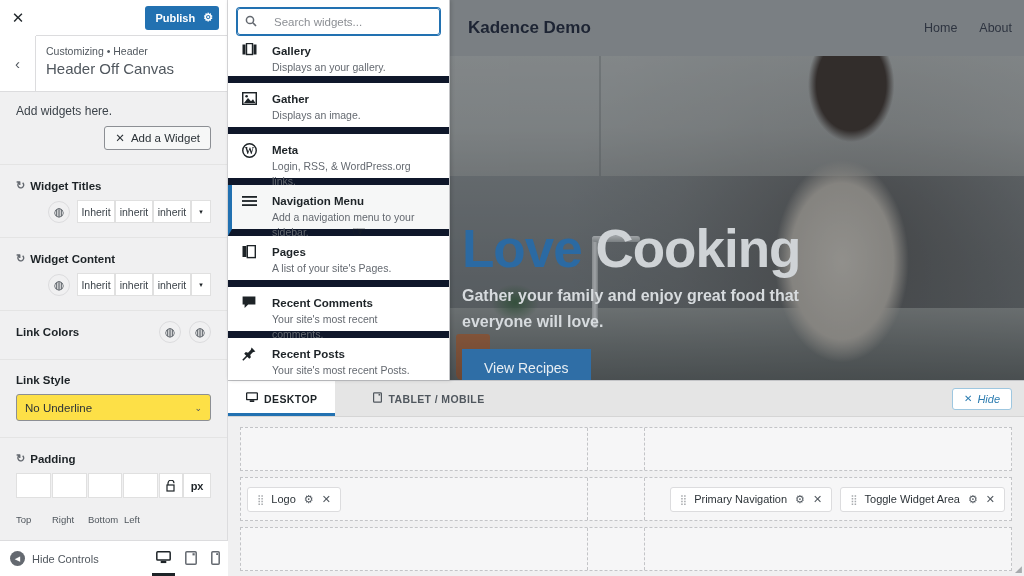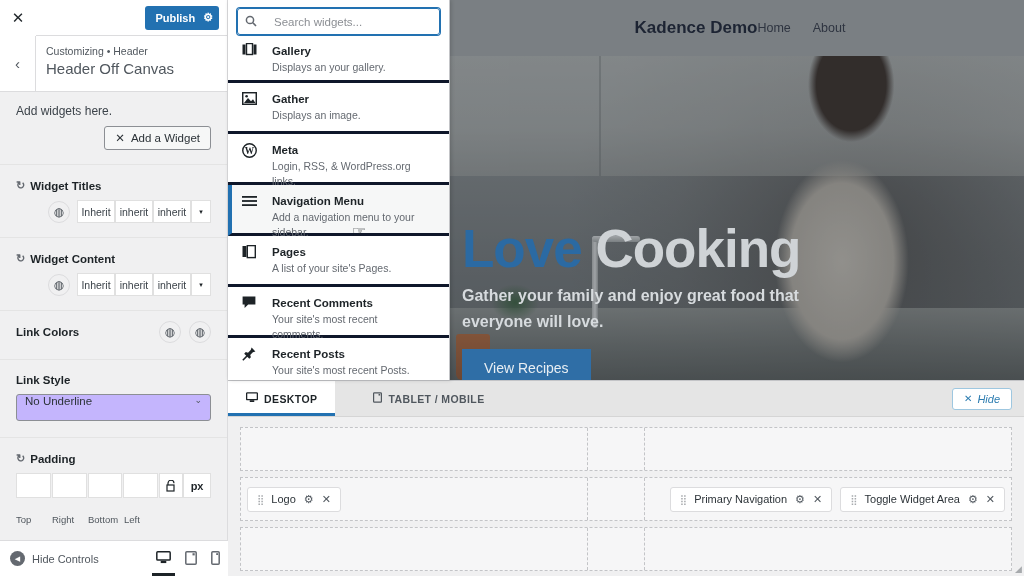"Kadence Demo" .prev-header { justify-content: center -> space-between }
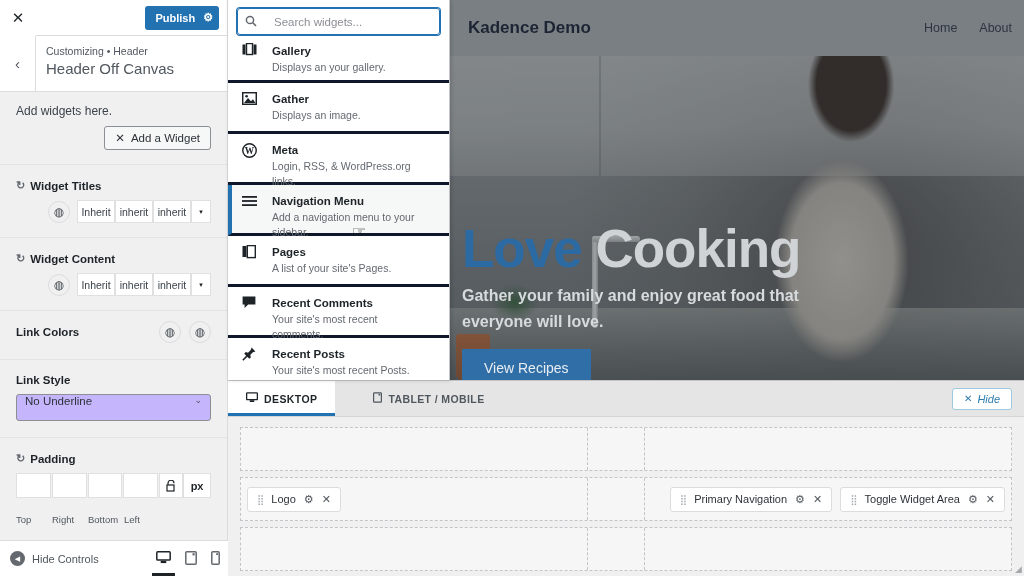"Gallery" .w-item { border-bottom: 3px solid #0f172a -> 7px solid #0f172a }
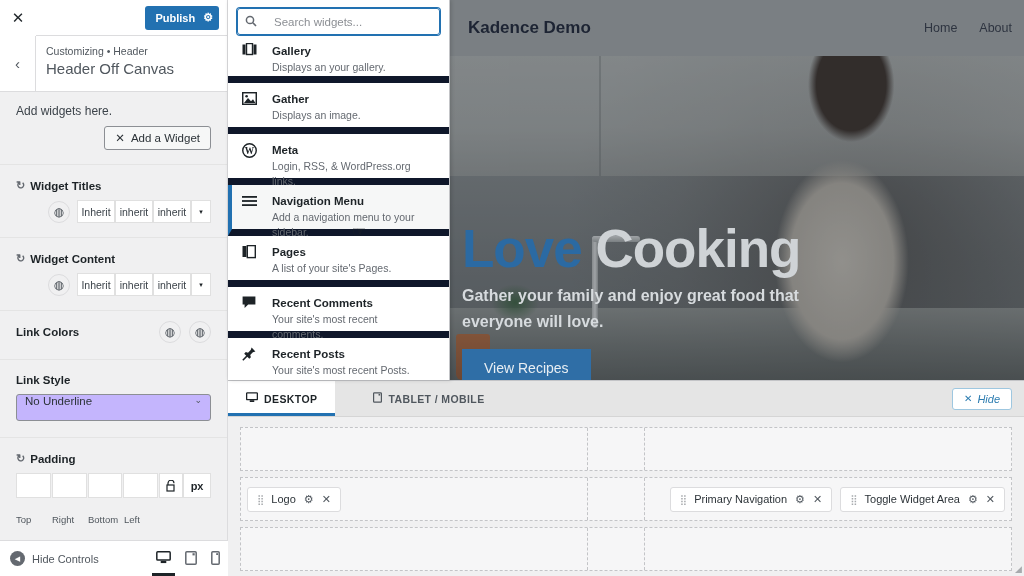"No Underline" .select { align-items: none -> center; background: #c4b5fd -> #fde047 }
